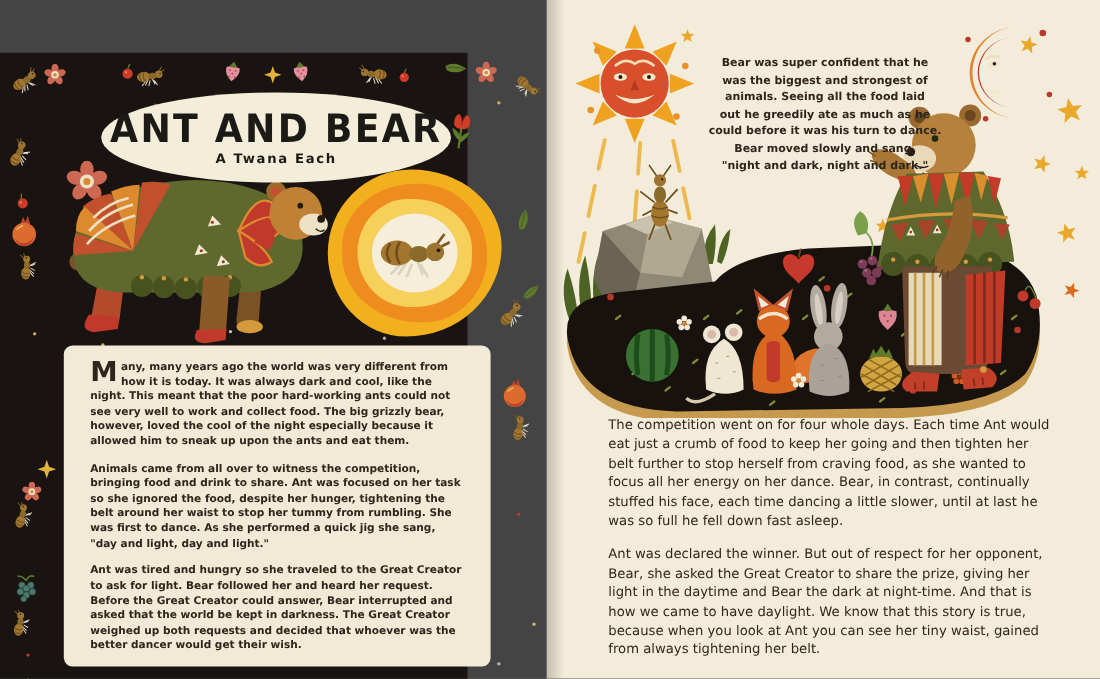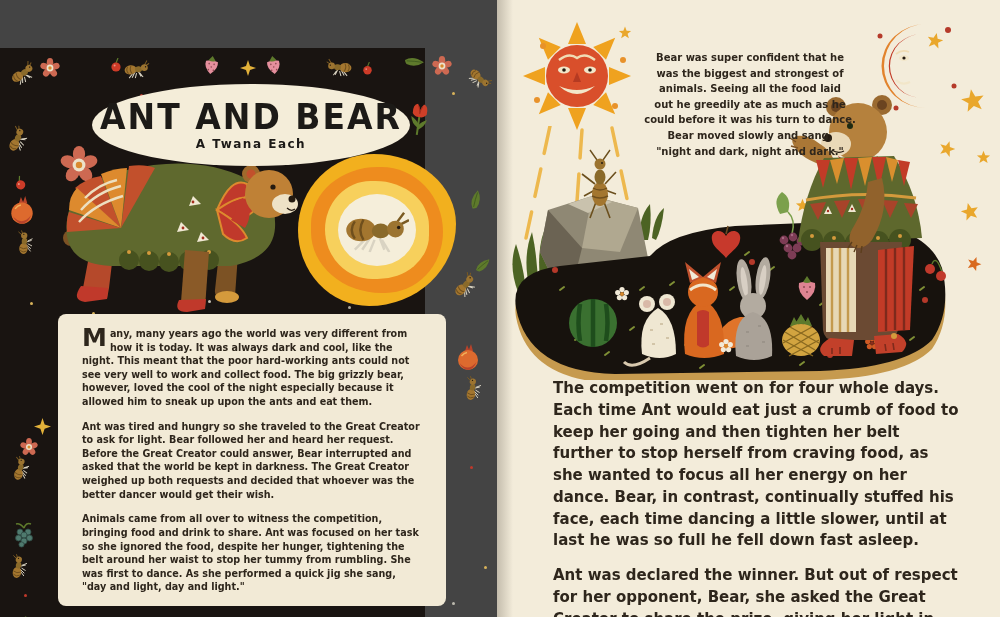"The competition went on for" .right-paras p { font-size: 15px -> 12px; font-weight: bold -> normal }
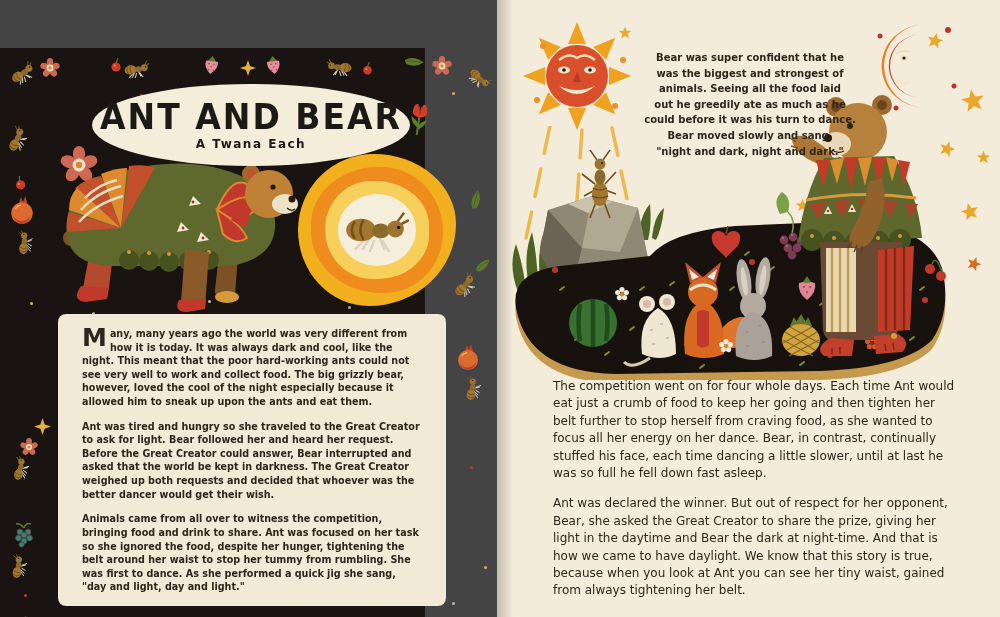"Ant was tired and hungry" p { order: before "Animals came from all over" -> after "Animals came from all over" }
